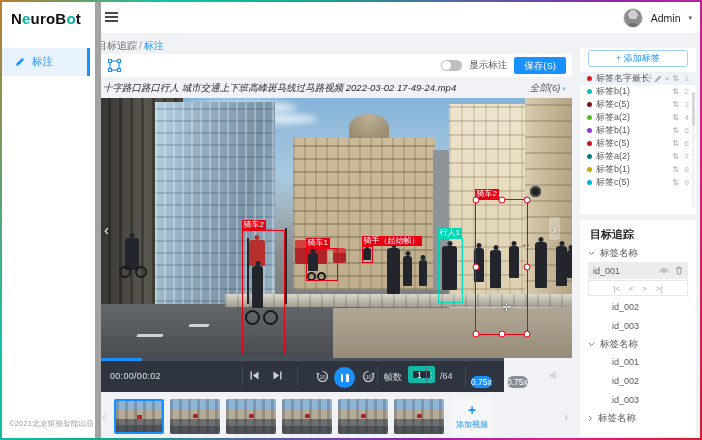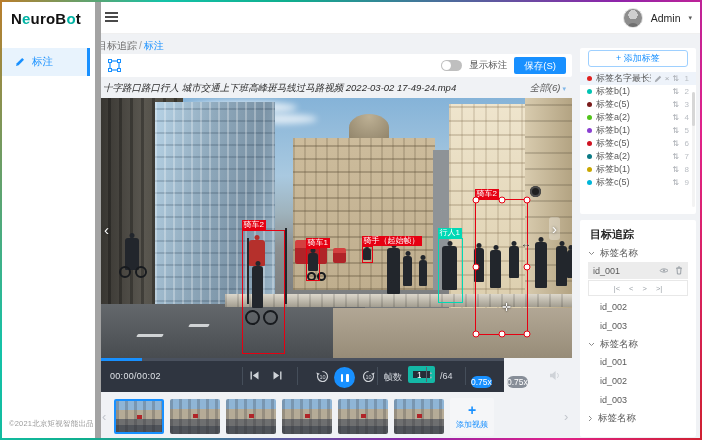"骑车1" div.ann { width: 14px -> 32px }
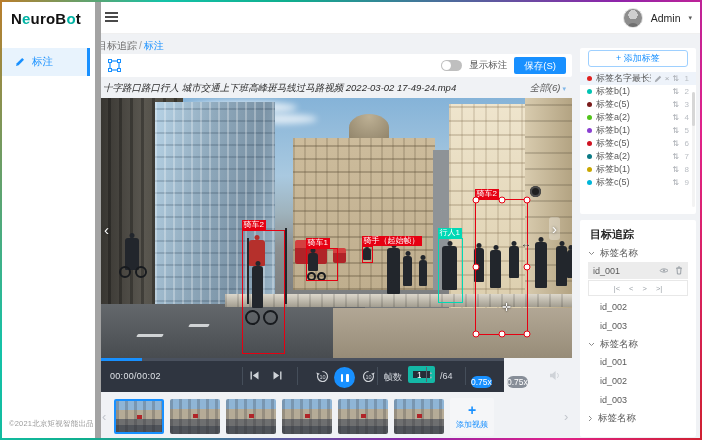"id_002" .res-item { padding-left: 20px -> 32px }
